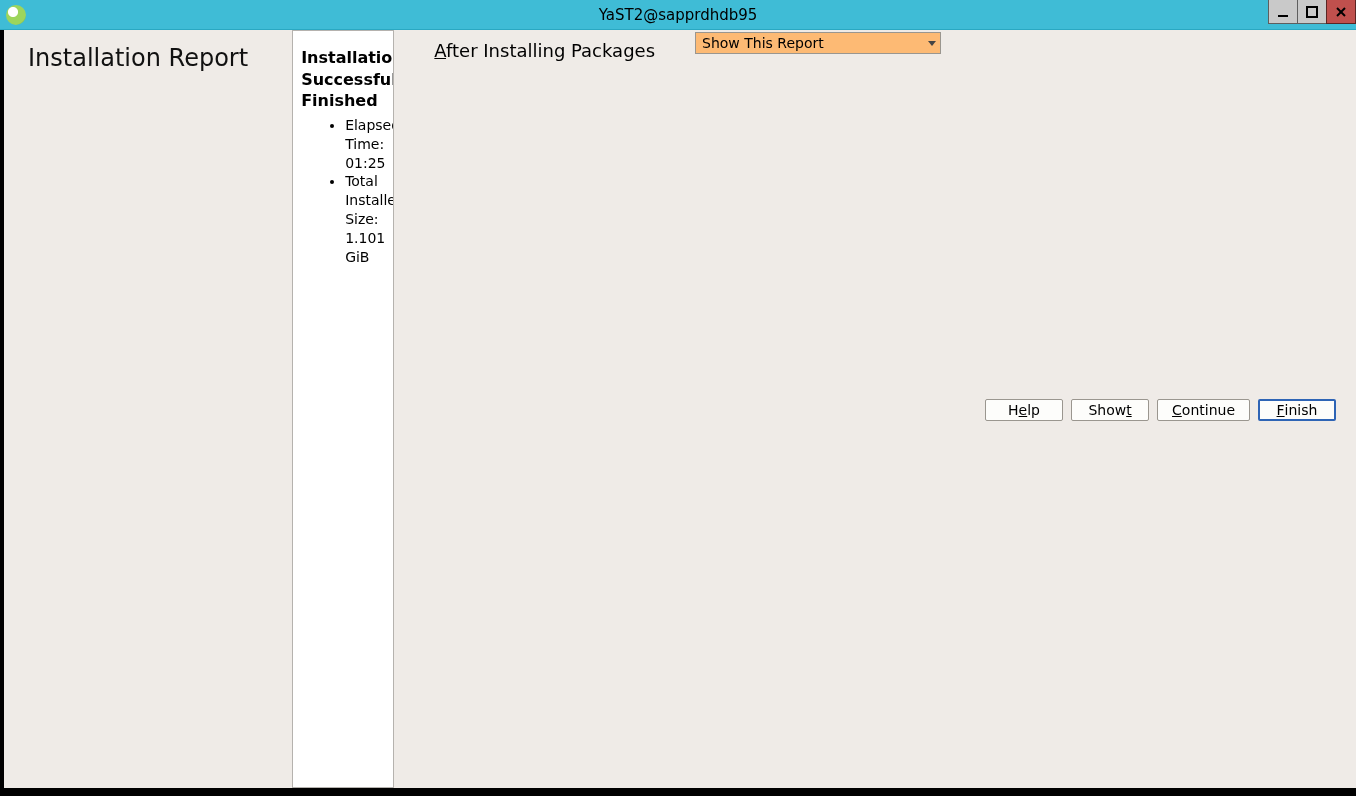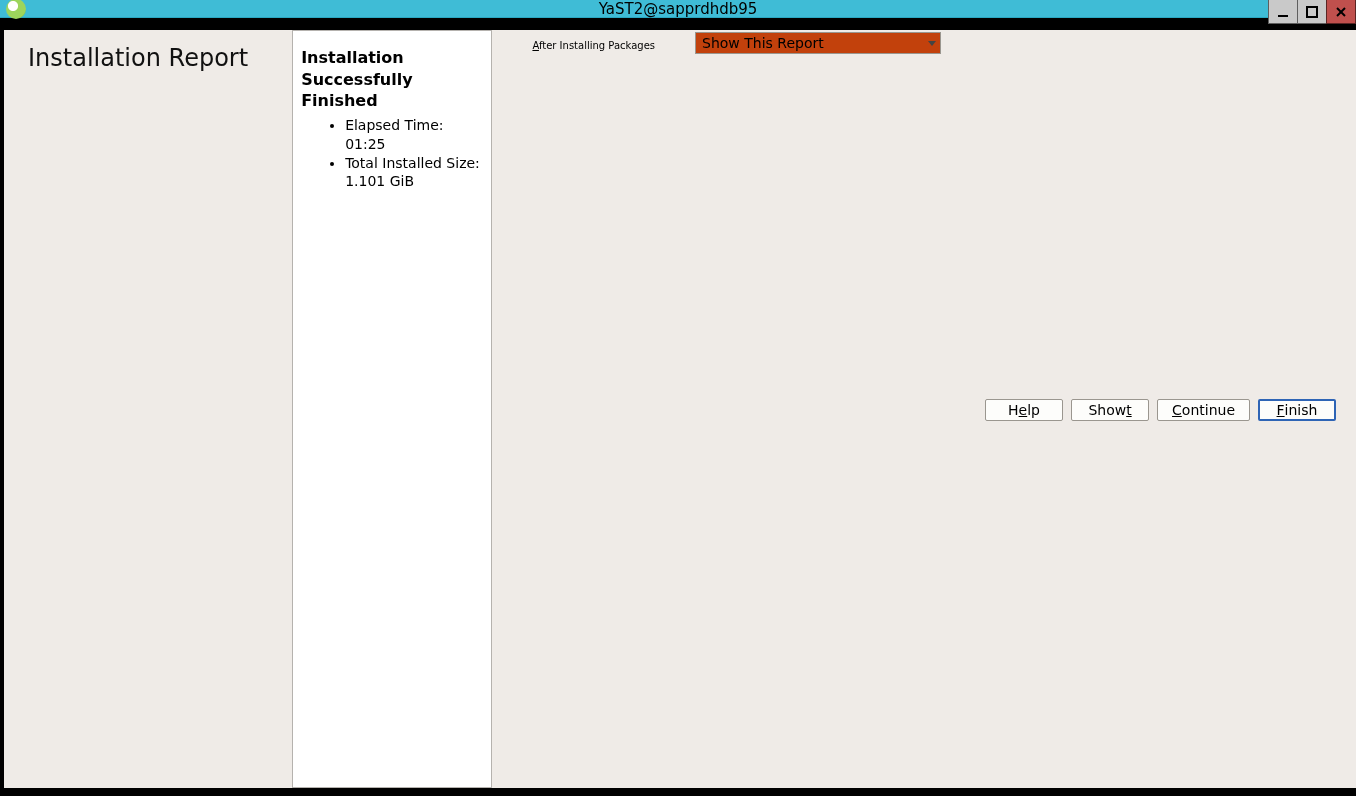"YaST2@sapprdhdb95" .titlebar { height: 18px -> 30px }
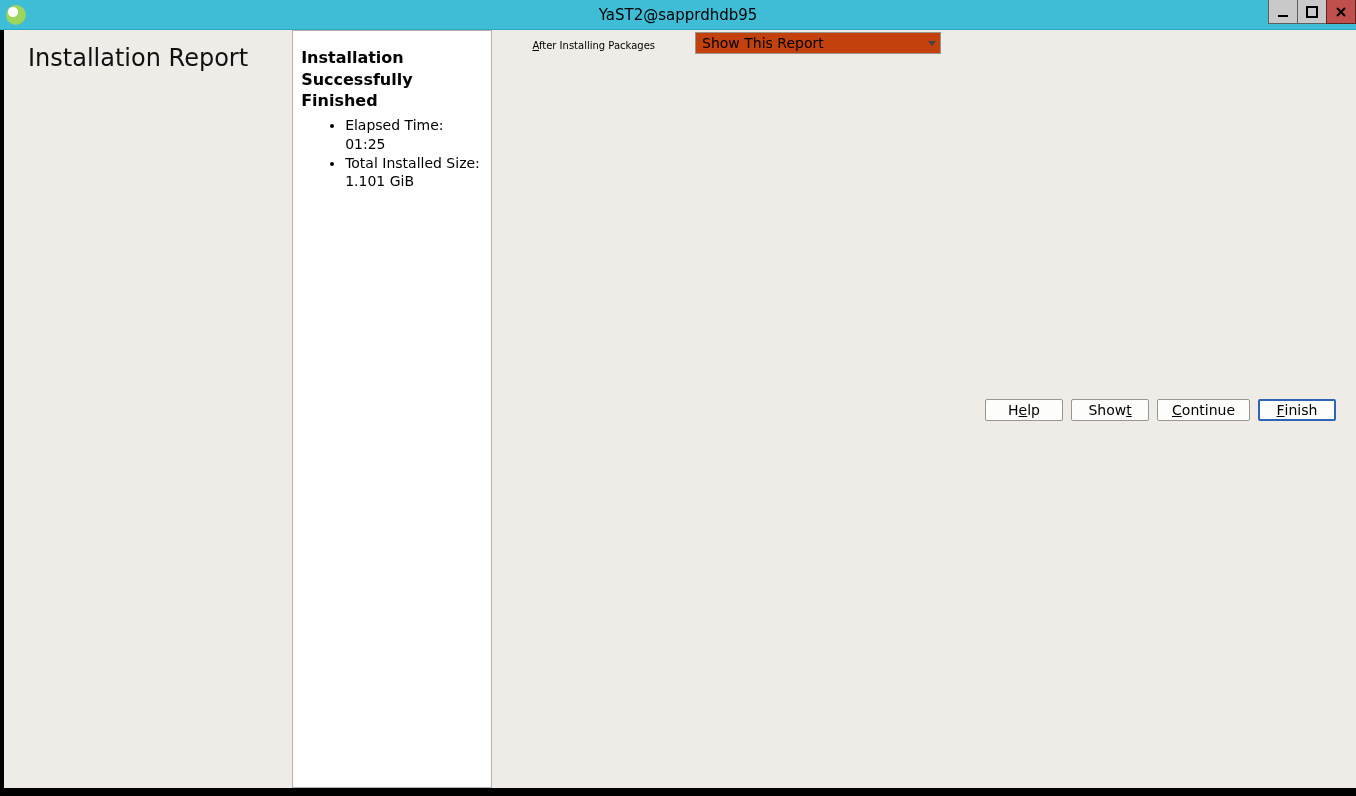"After Installing Packages" .after-row { font-size: 10px -> 18px }
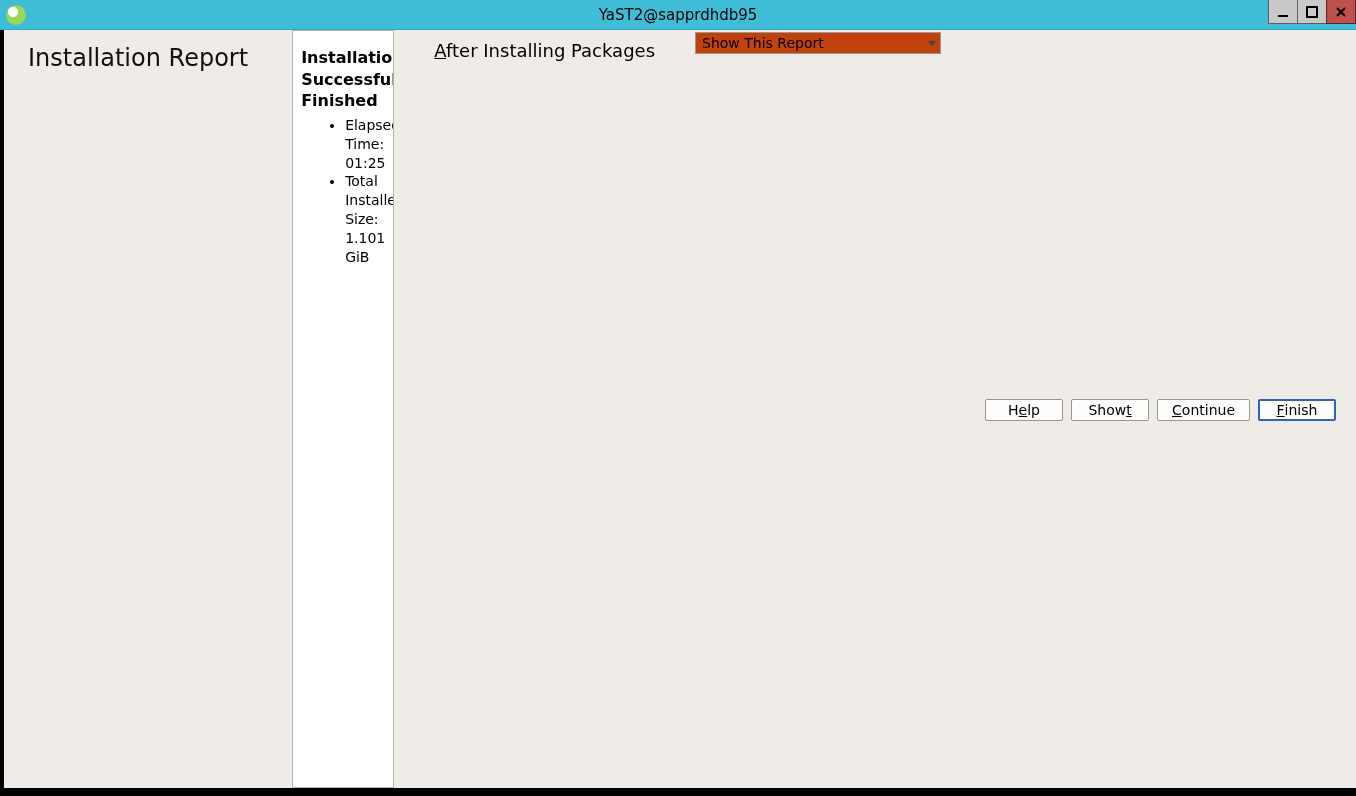"Show This Report" .dropdown { background: #c2410c -> #fdba74 }
